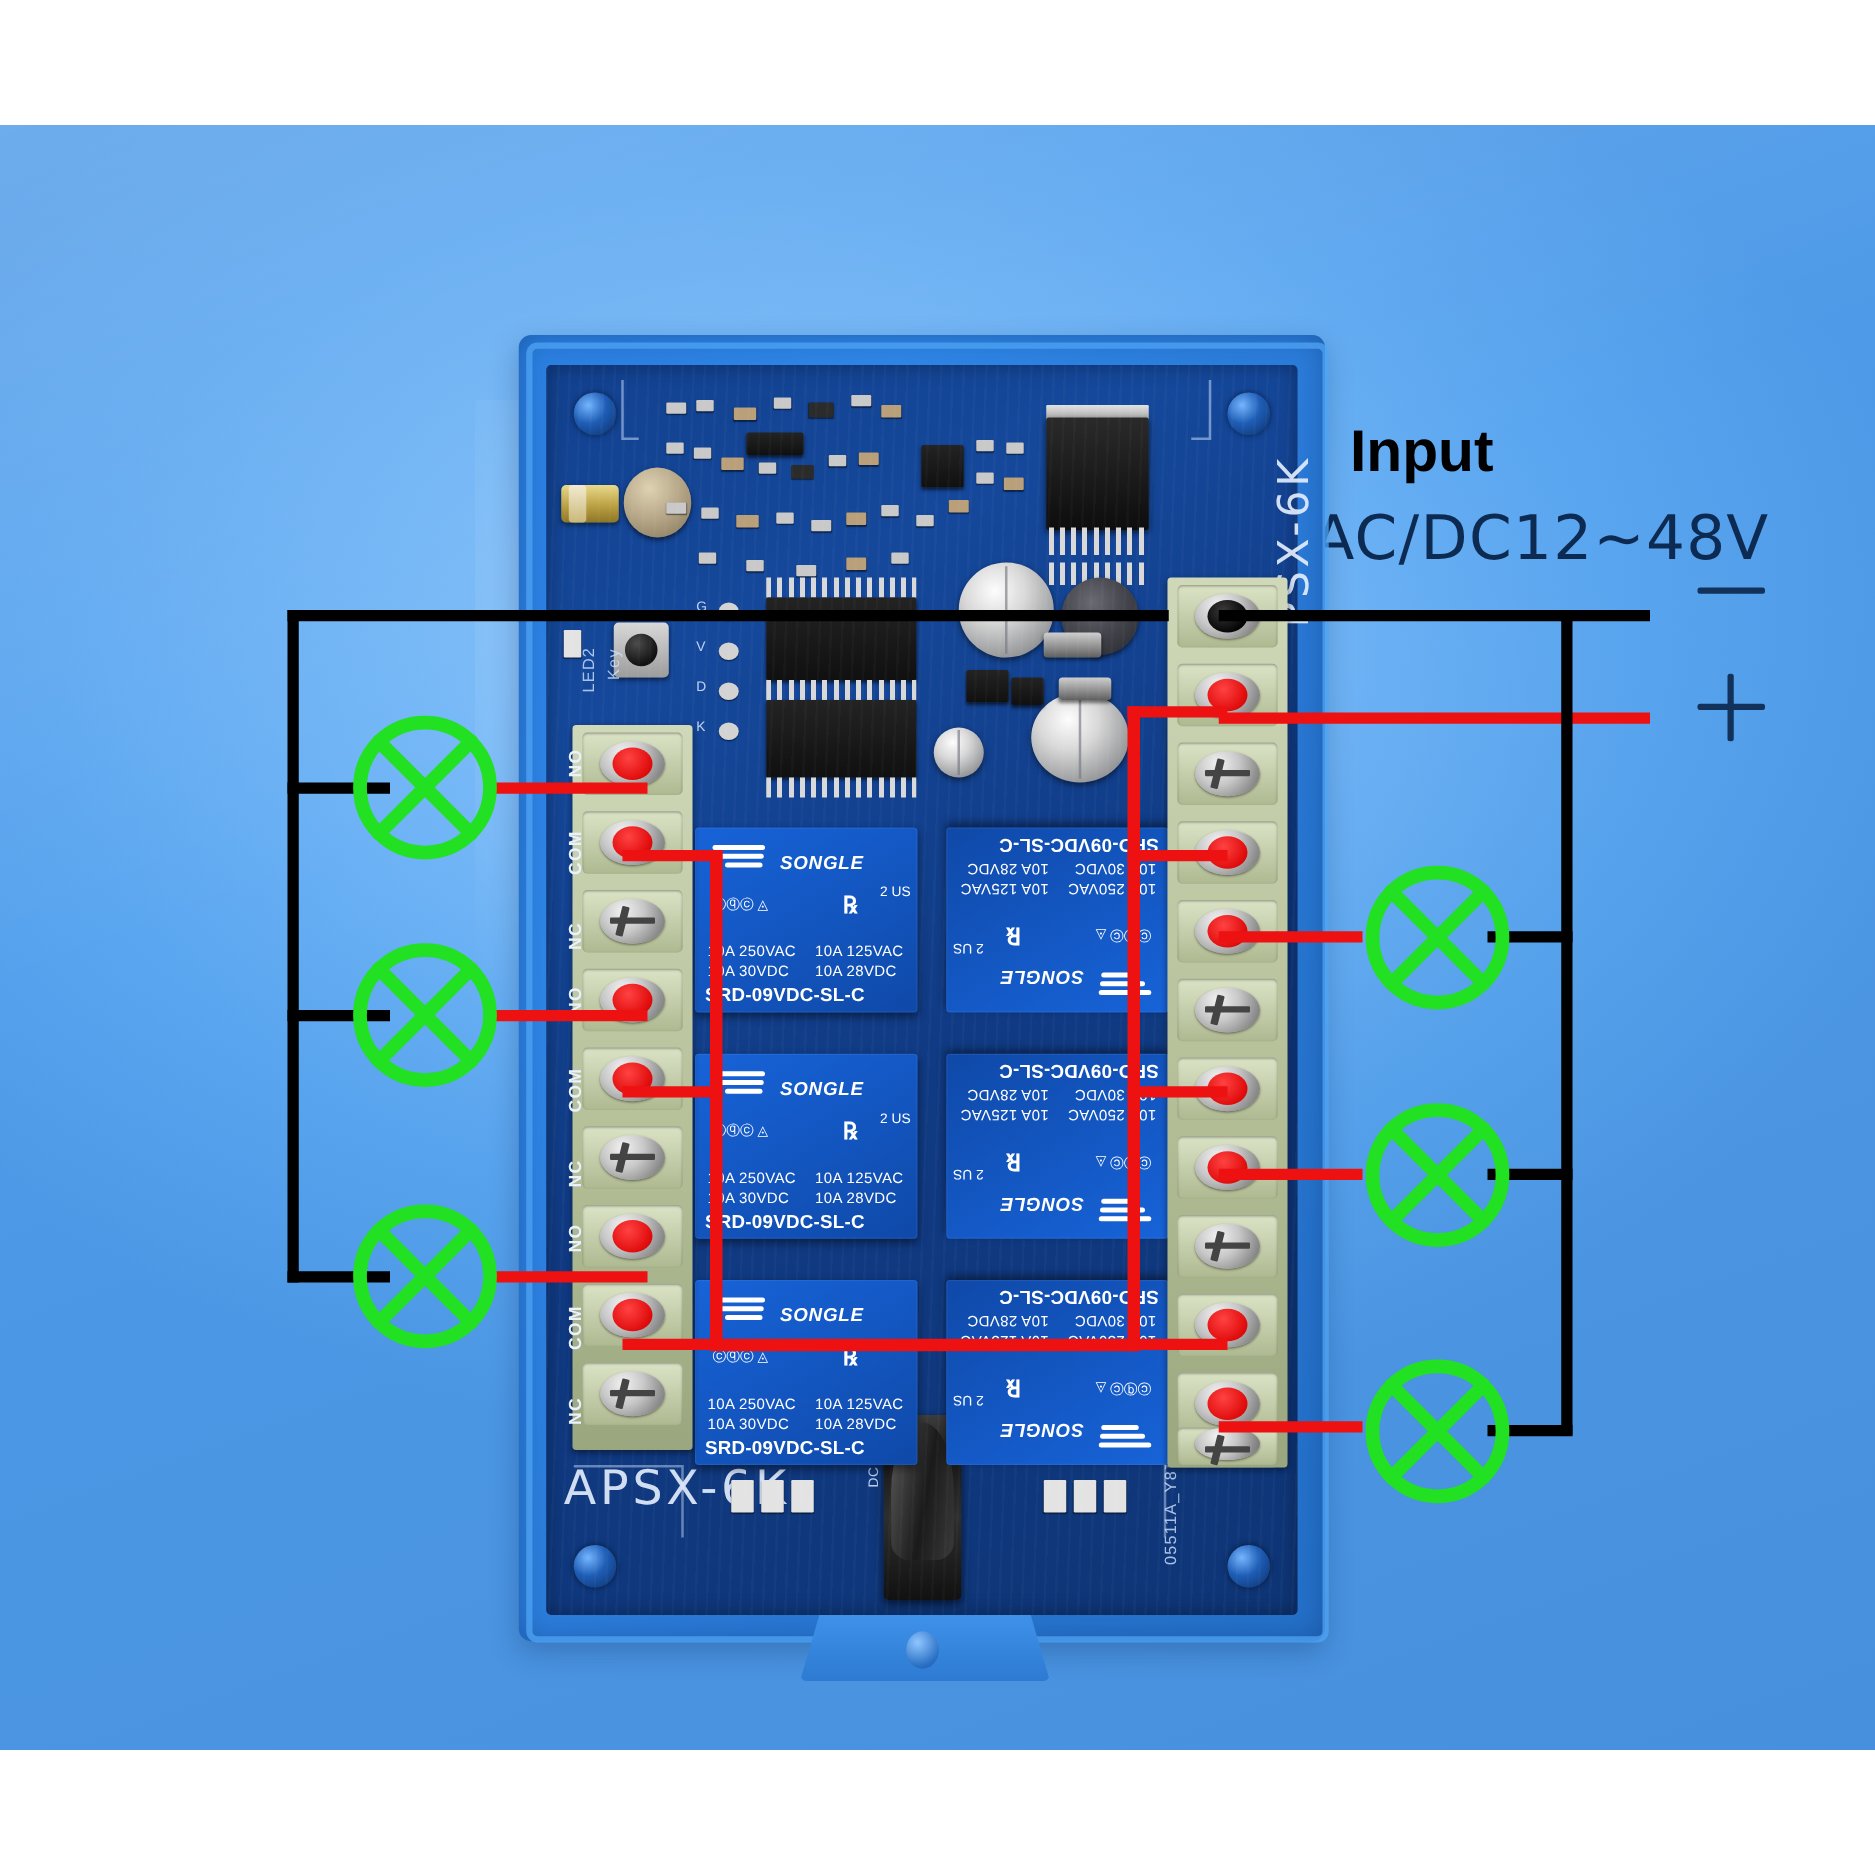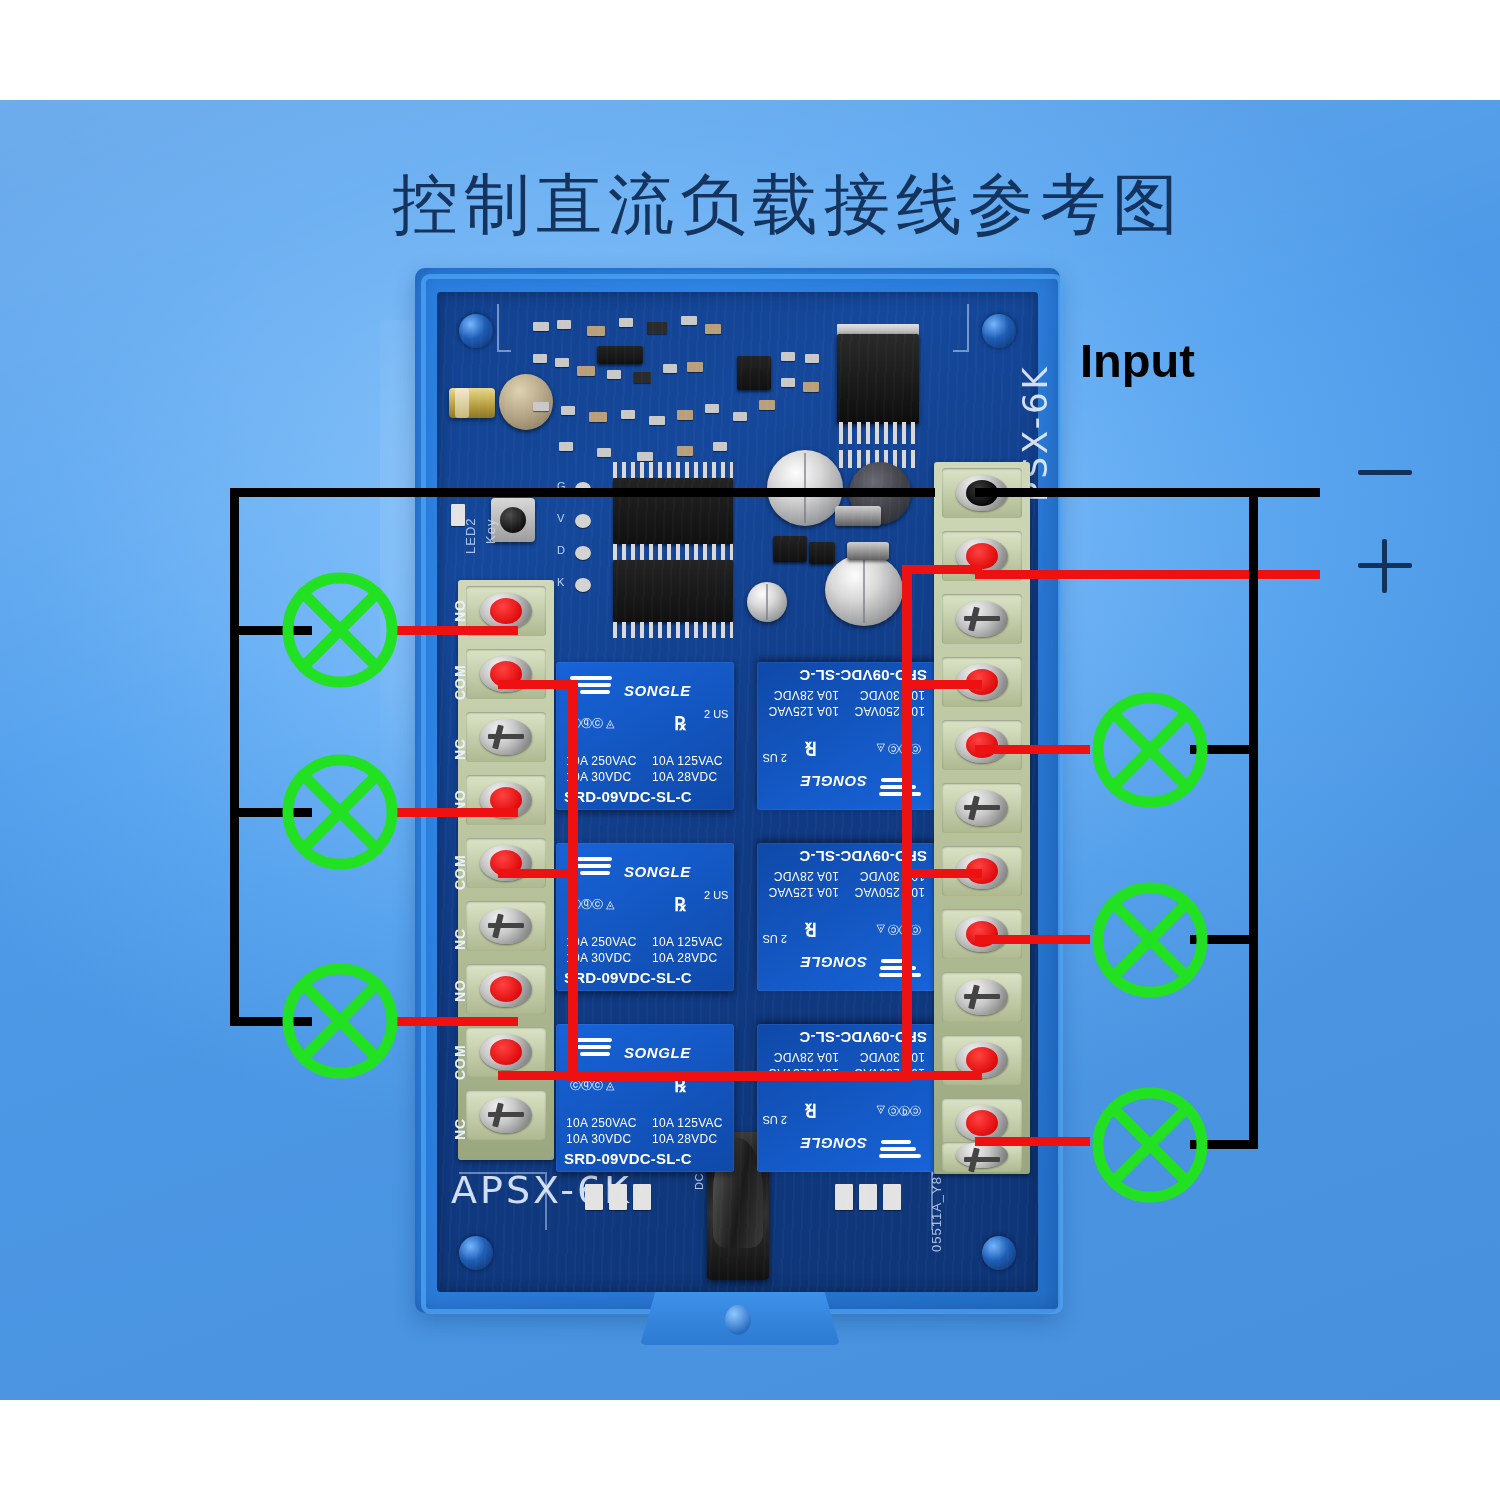"控制直流负载接线参考图" div.title-cn { html: <div>控制直流负载接线参考图</div> -> none }
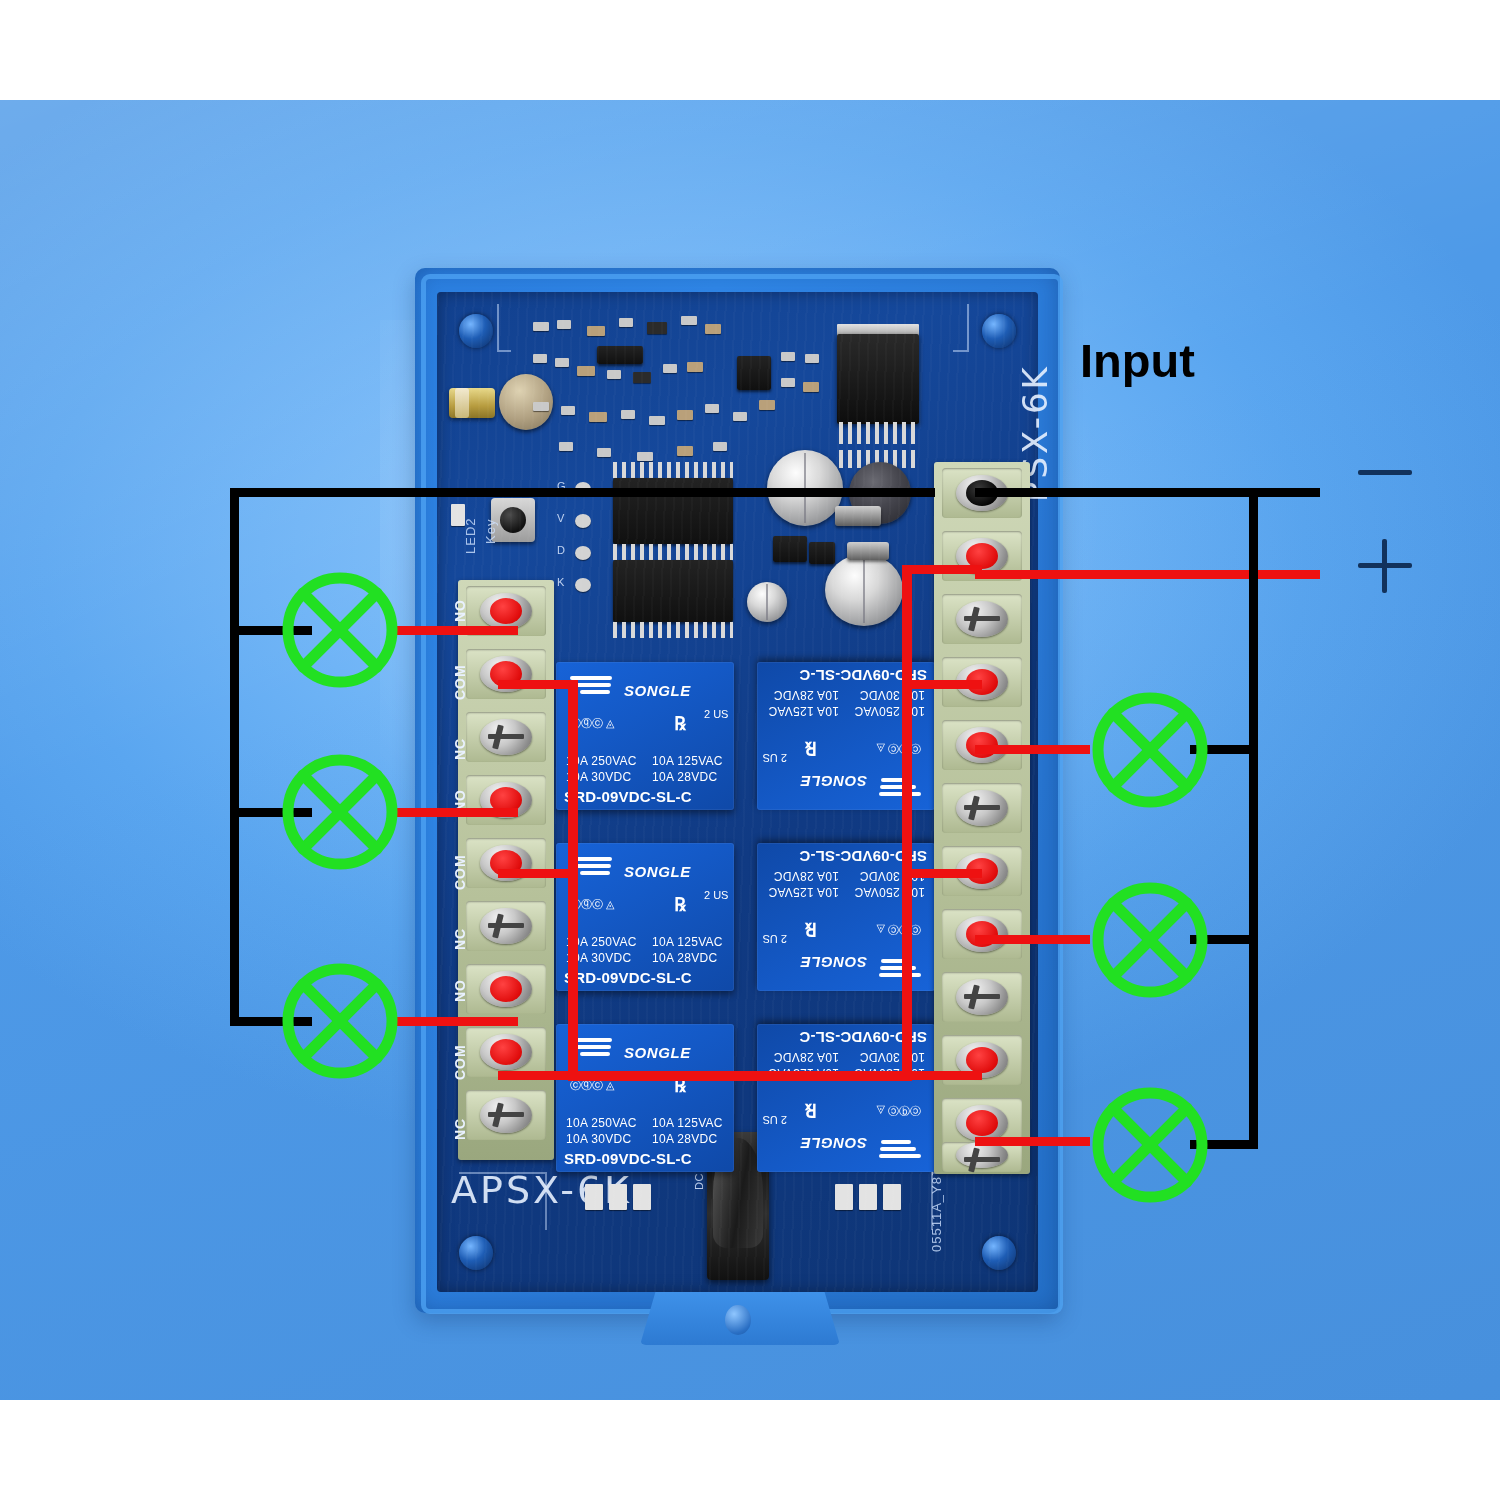"AC/DC12~48V" div.lbl-volt { html: none -> <div>AC/DC12~48V</div> }
